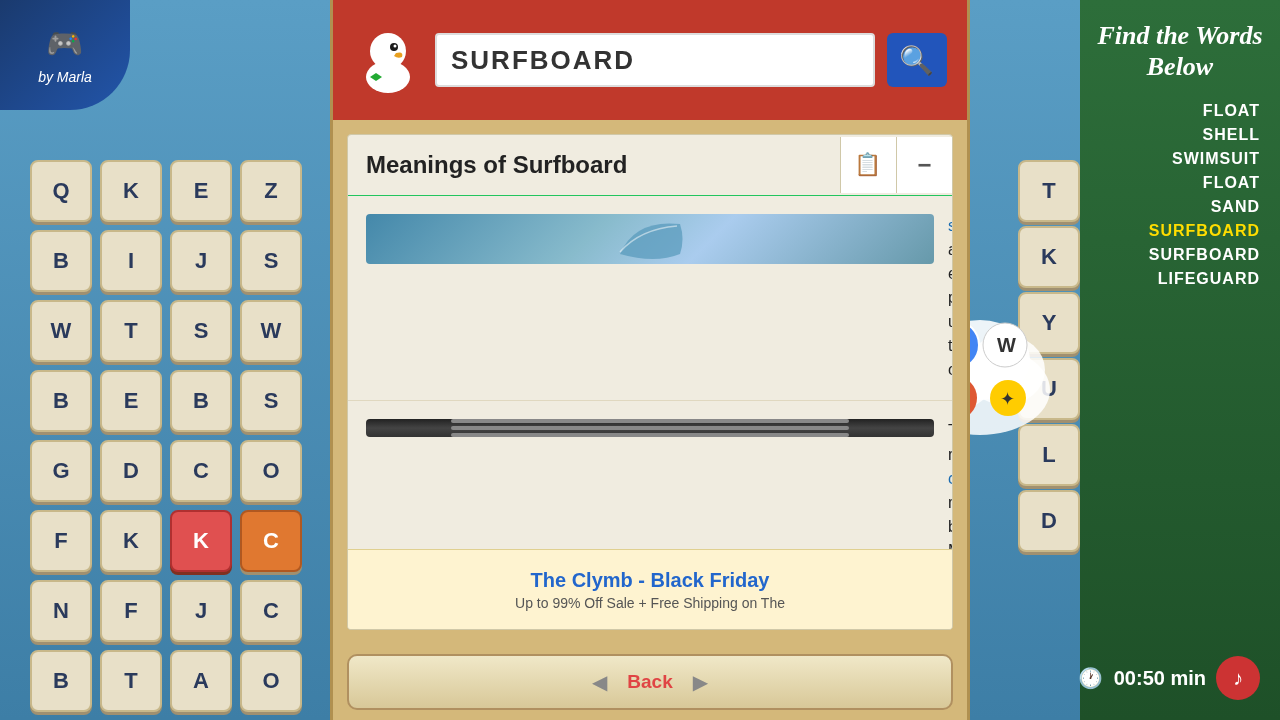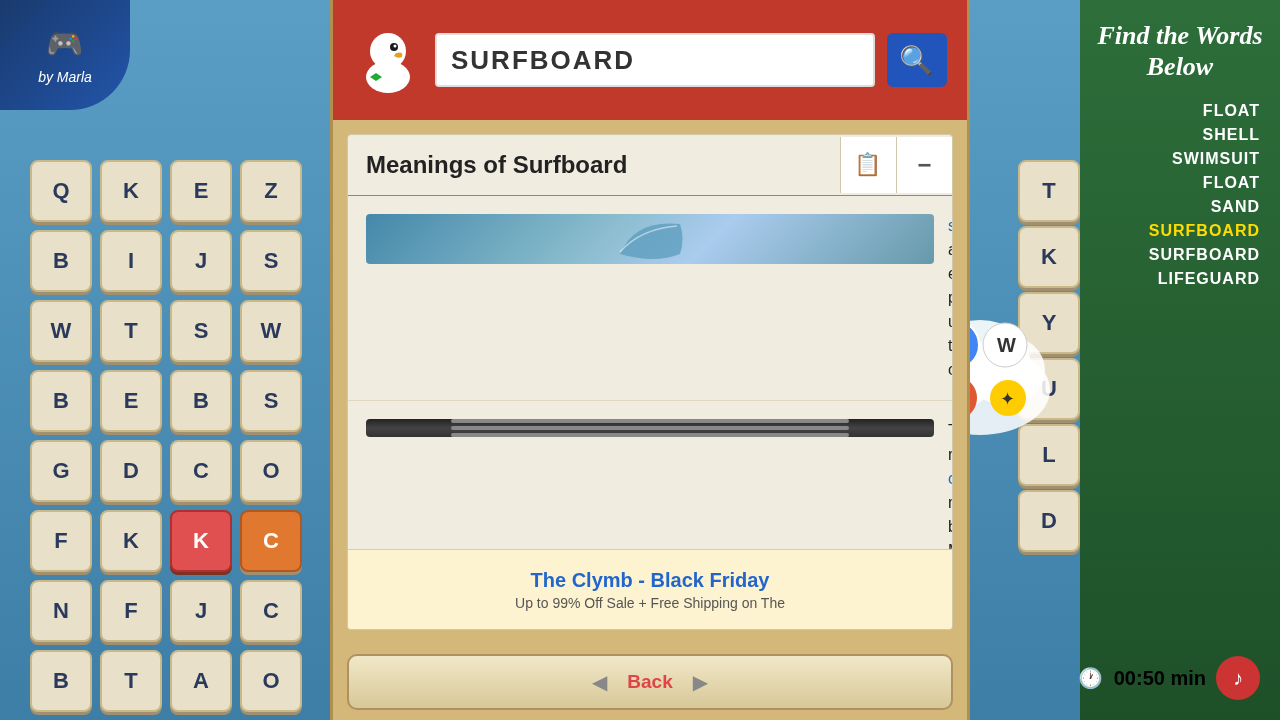"00:50 min" .timer-text { color: #000000 -> #ffffff }
